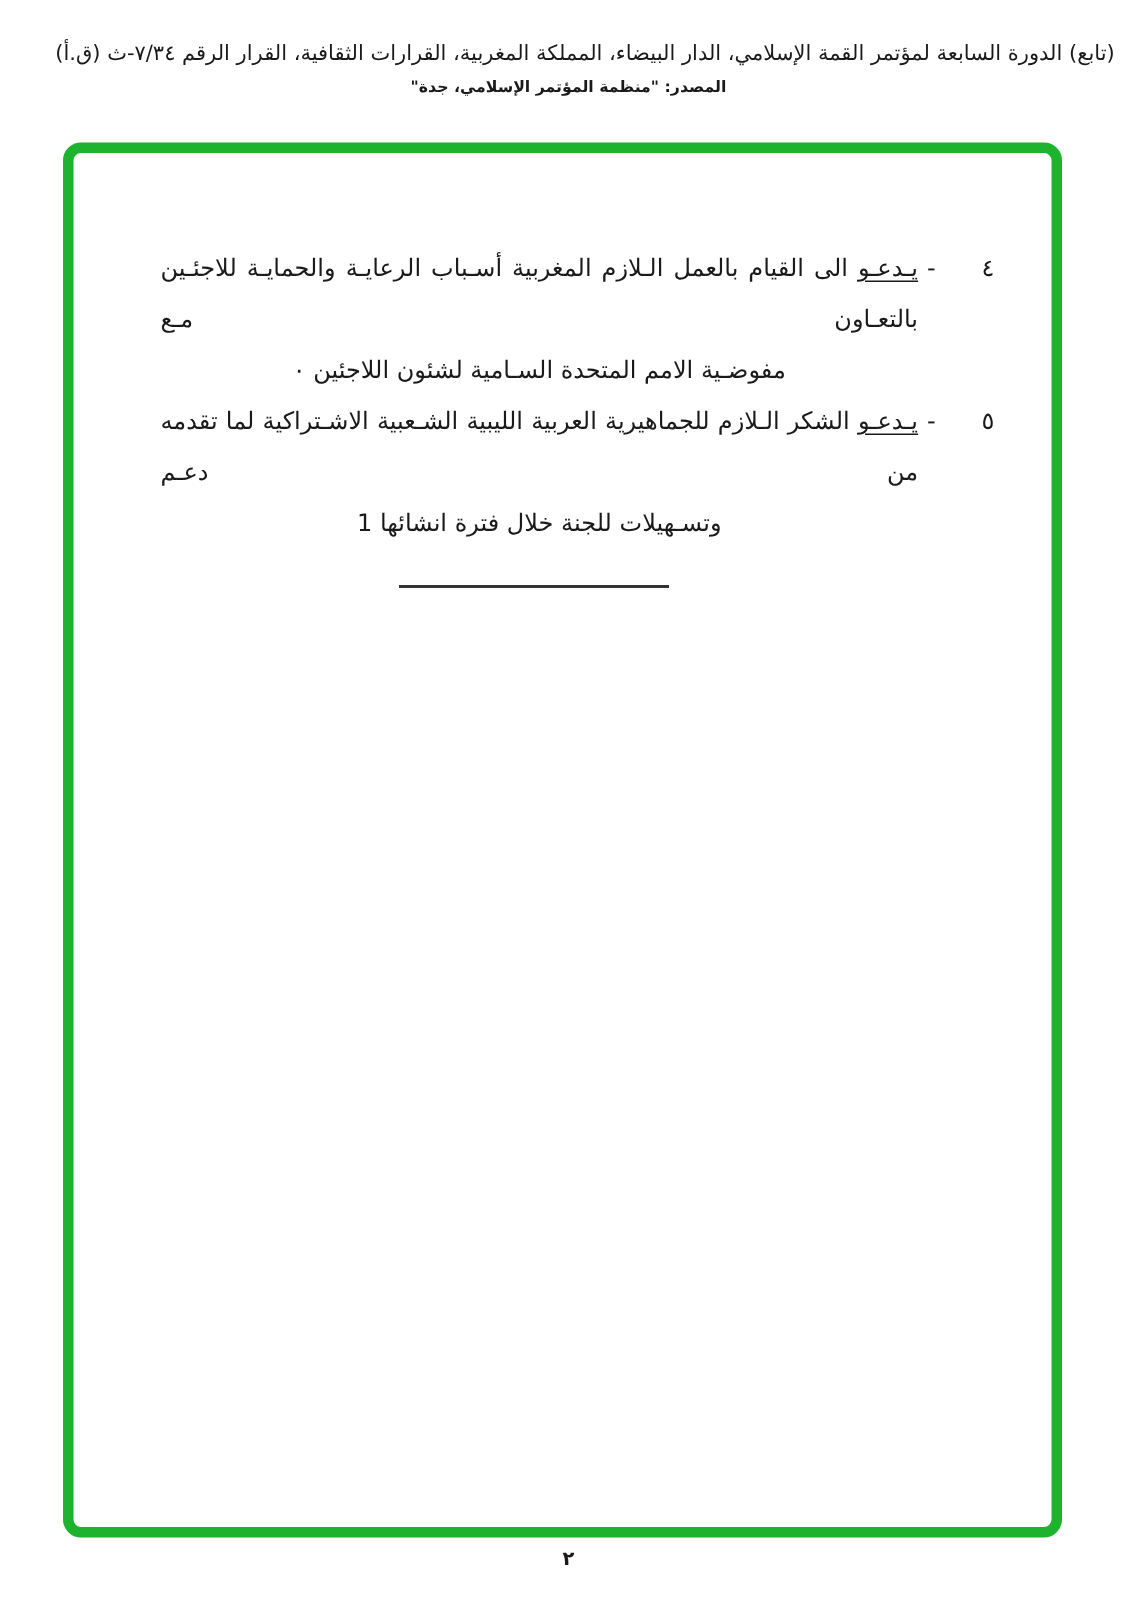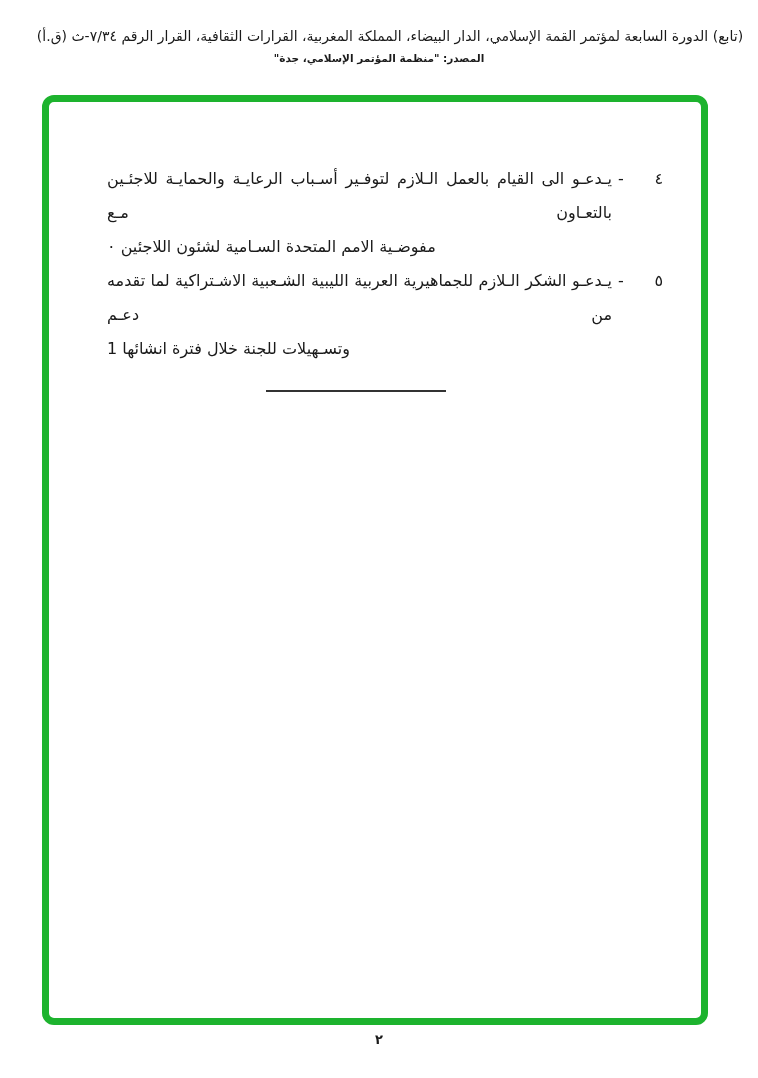"الى القيام بالعمل الـلازم لتوفـير" span { text: لتوفـير -> المغربية }
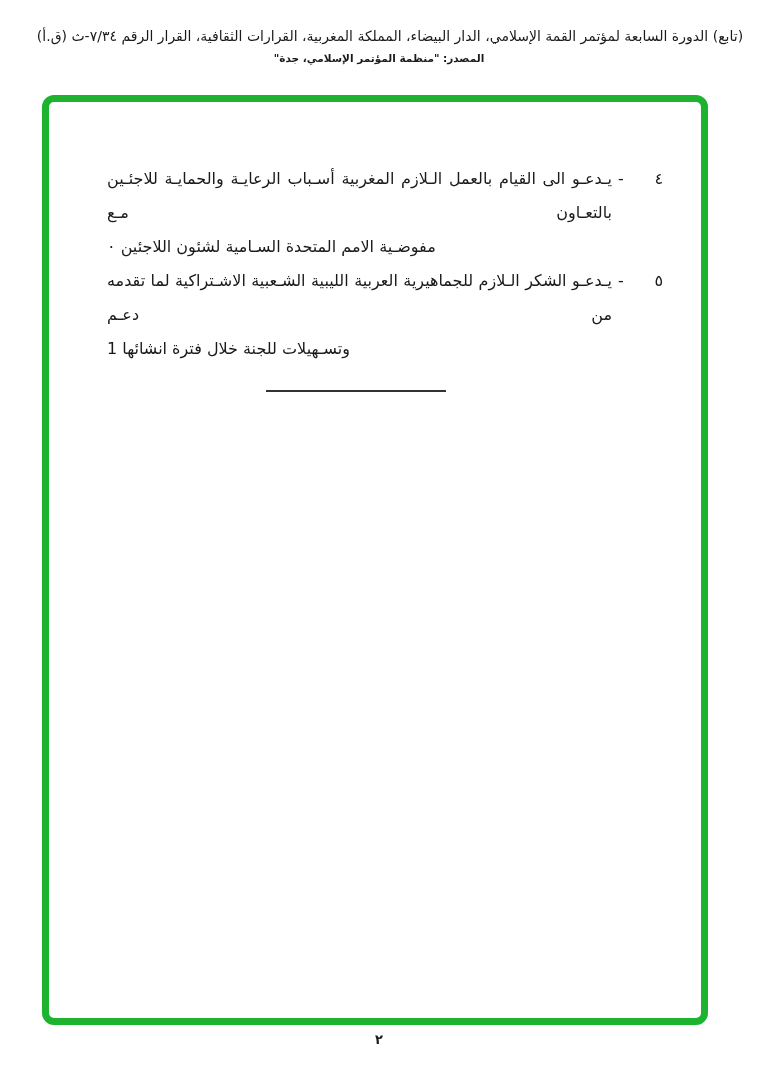"يـدعـو" .verb { text-decoration: none -> underline }
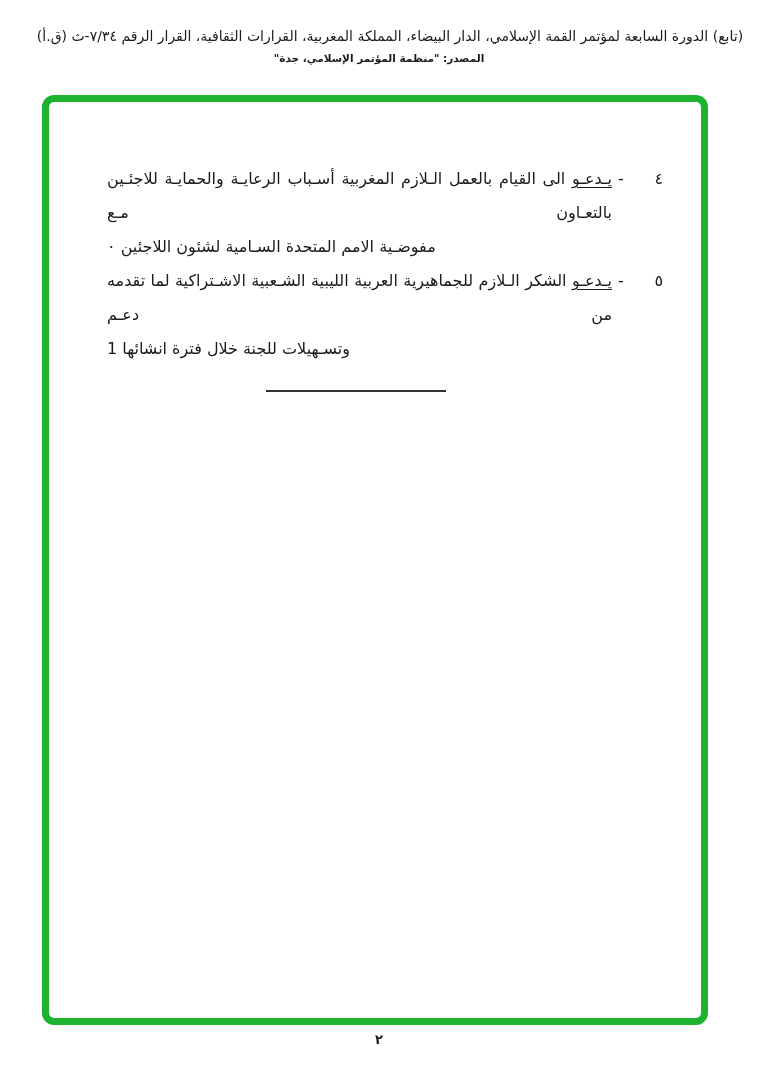"مفوضـية الامم المتحدة السـامية لشئون" .line-cont { text-align: left -> center }
